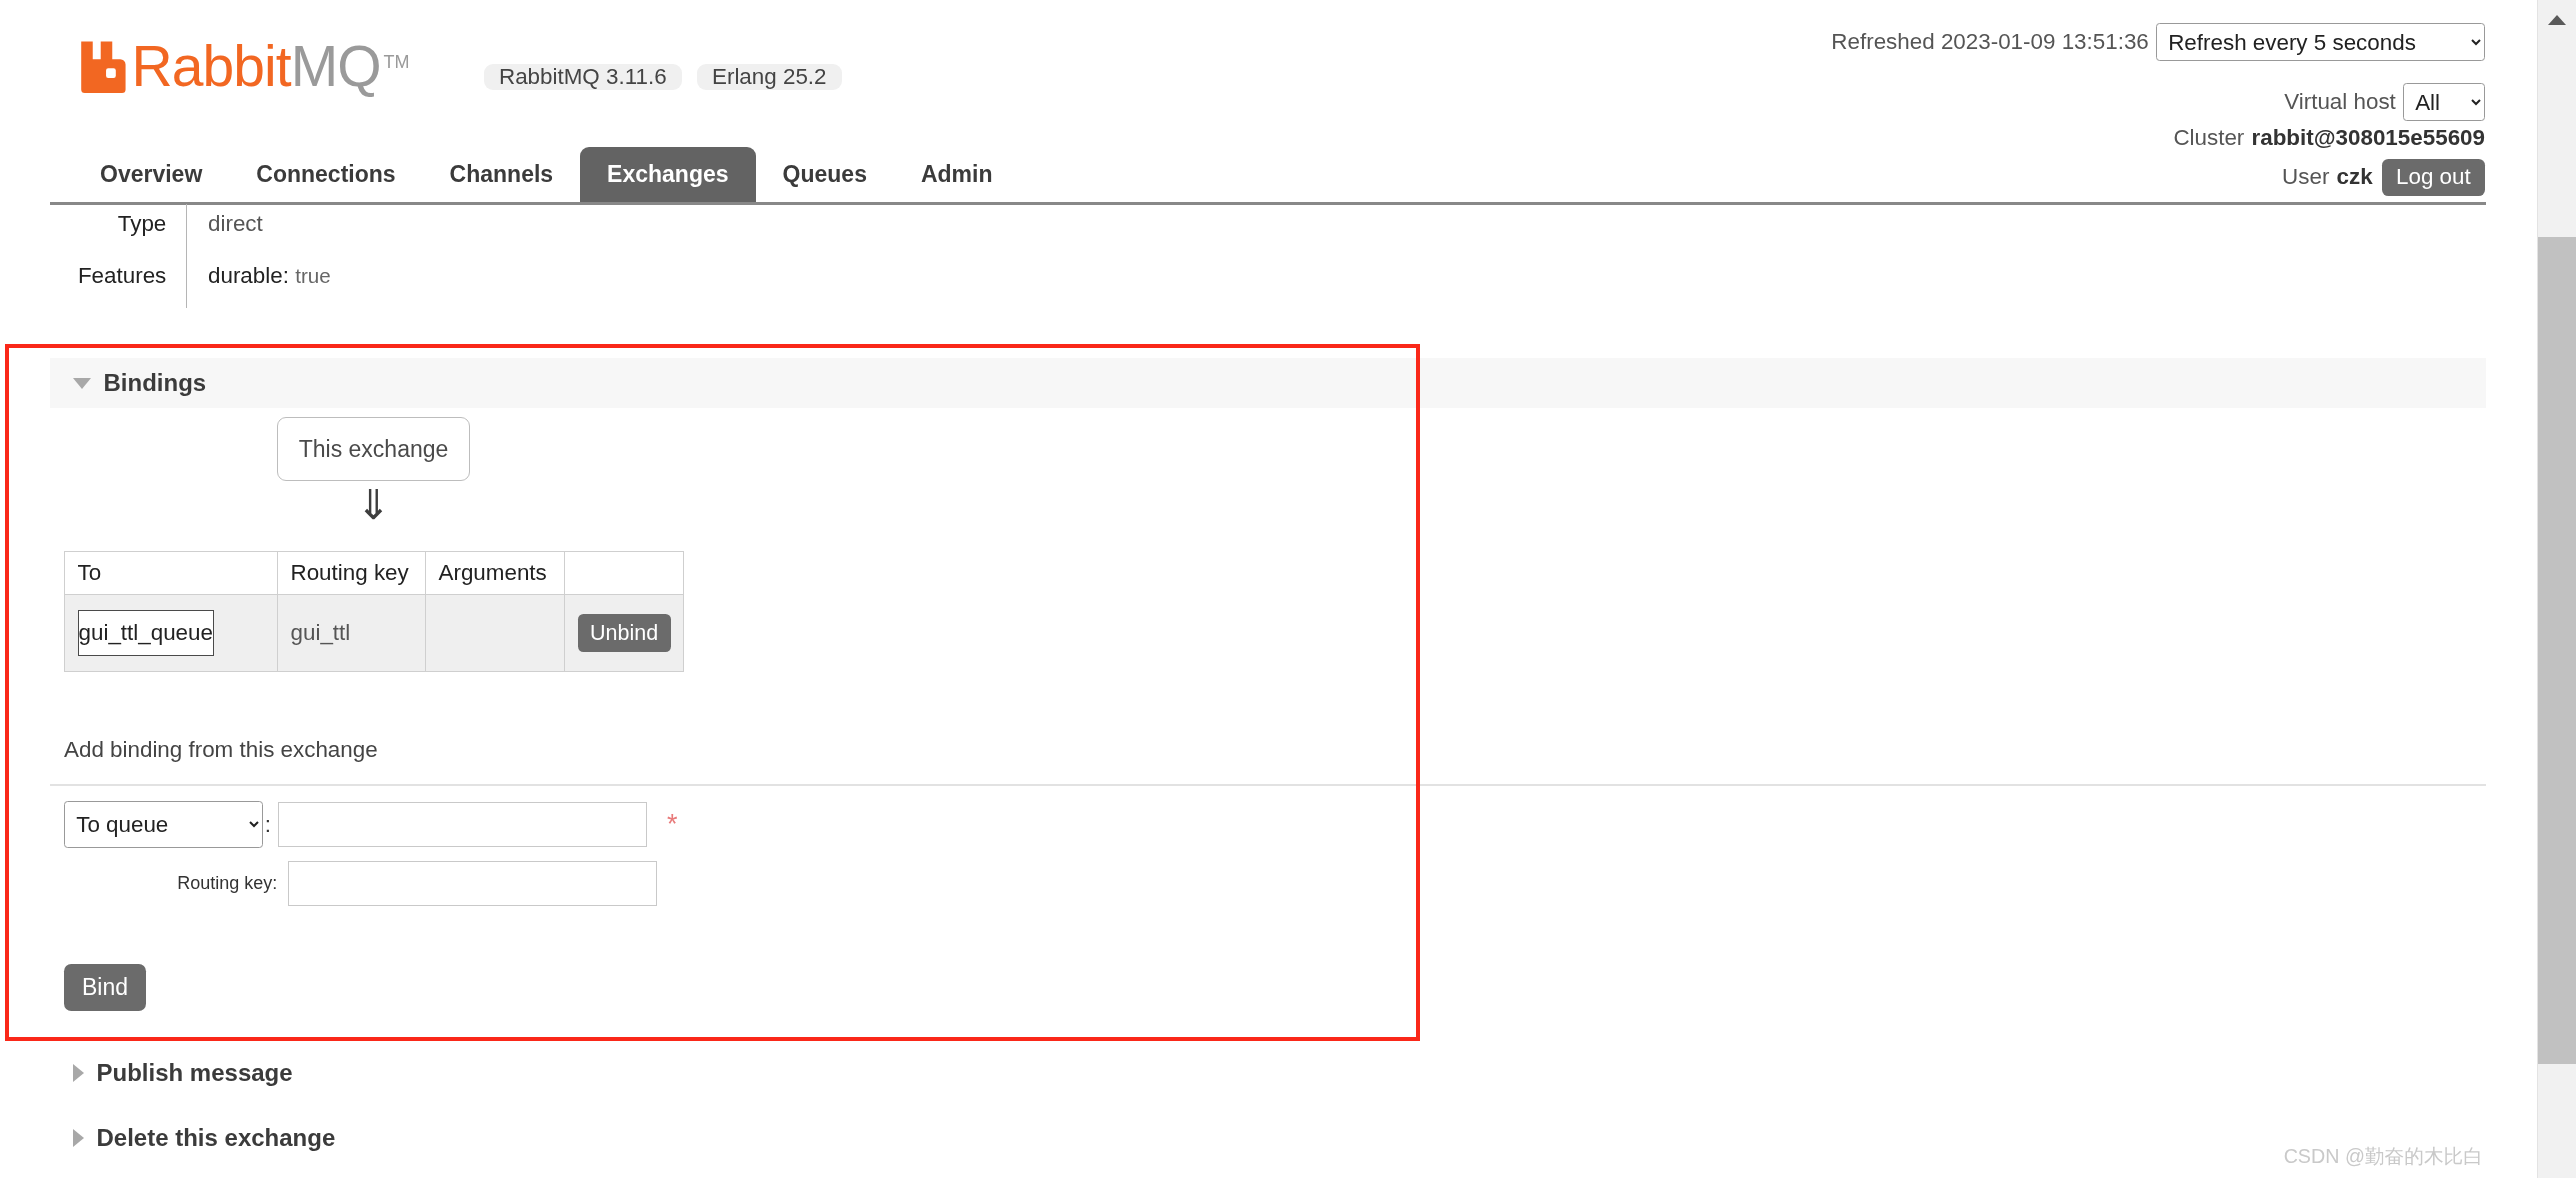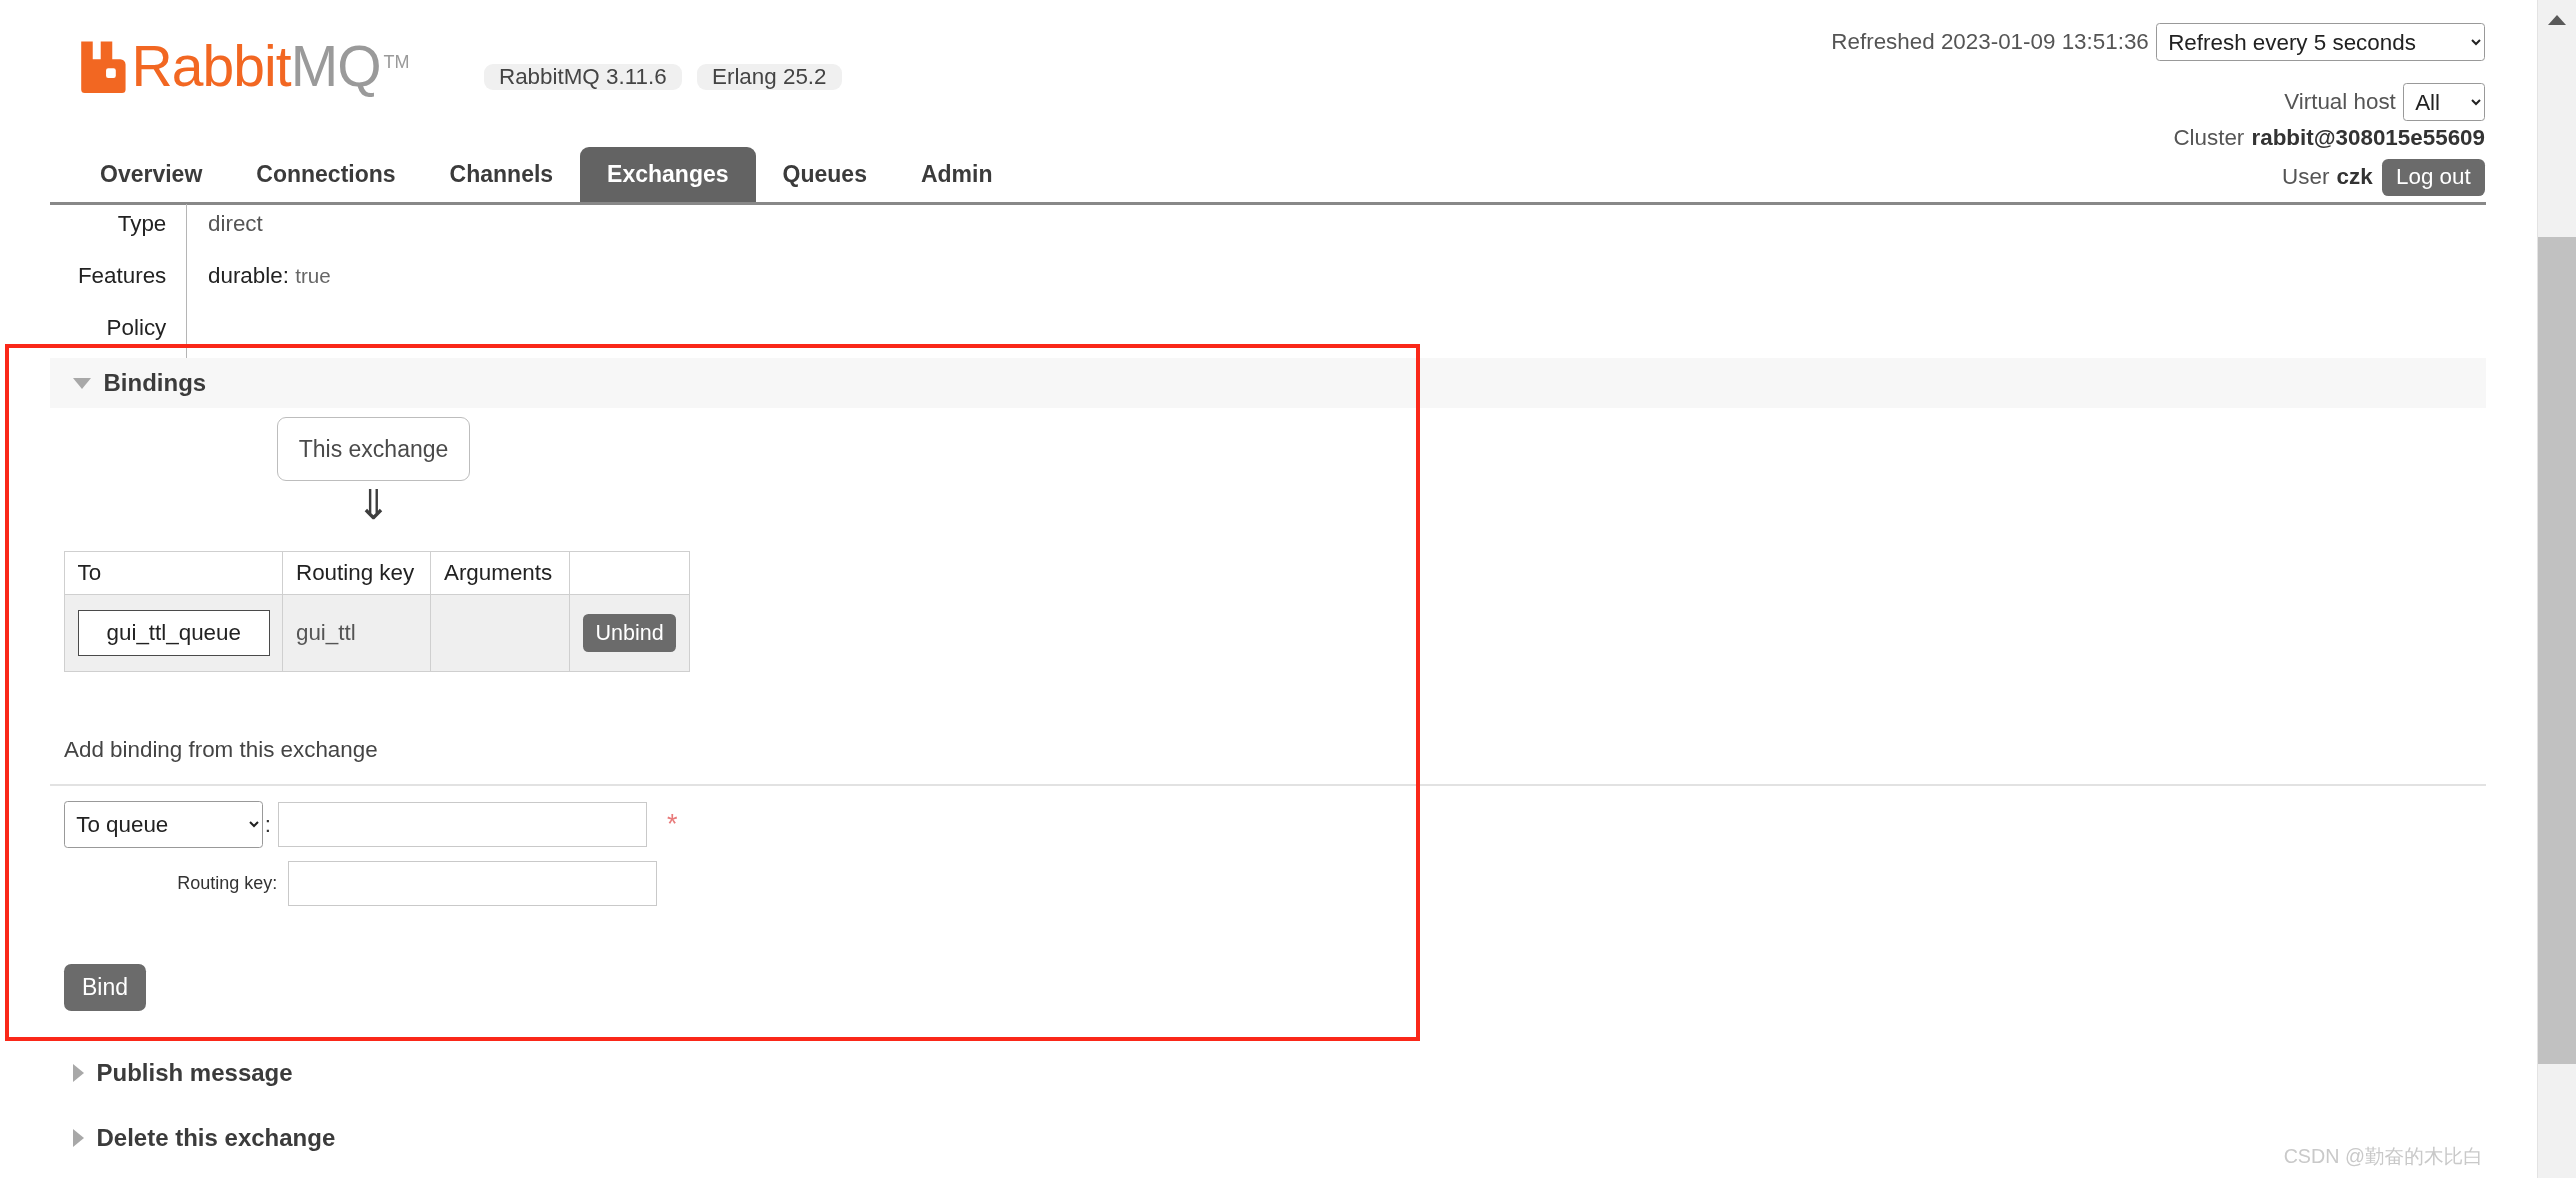"Policy" div.det-row { html: <div> <div>Policy</div> <div></div> </div> -> none }
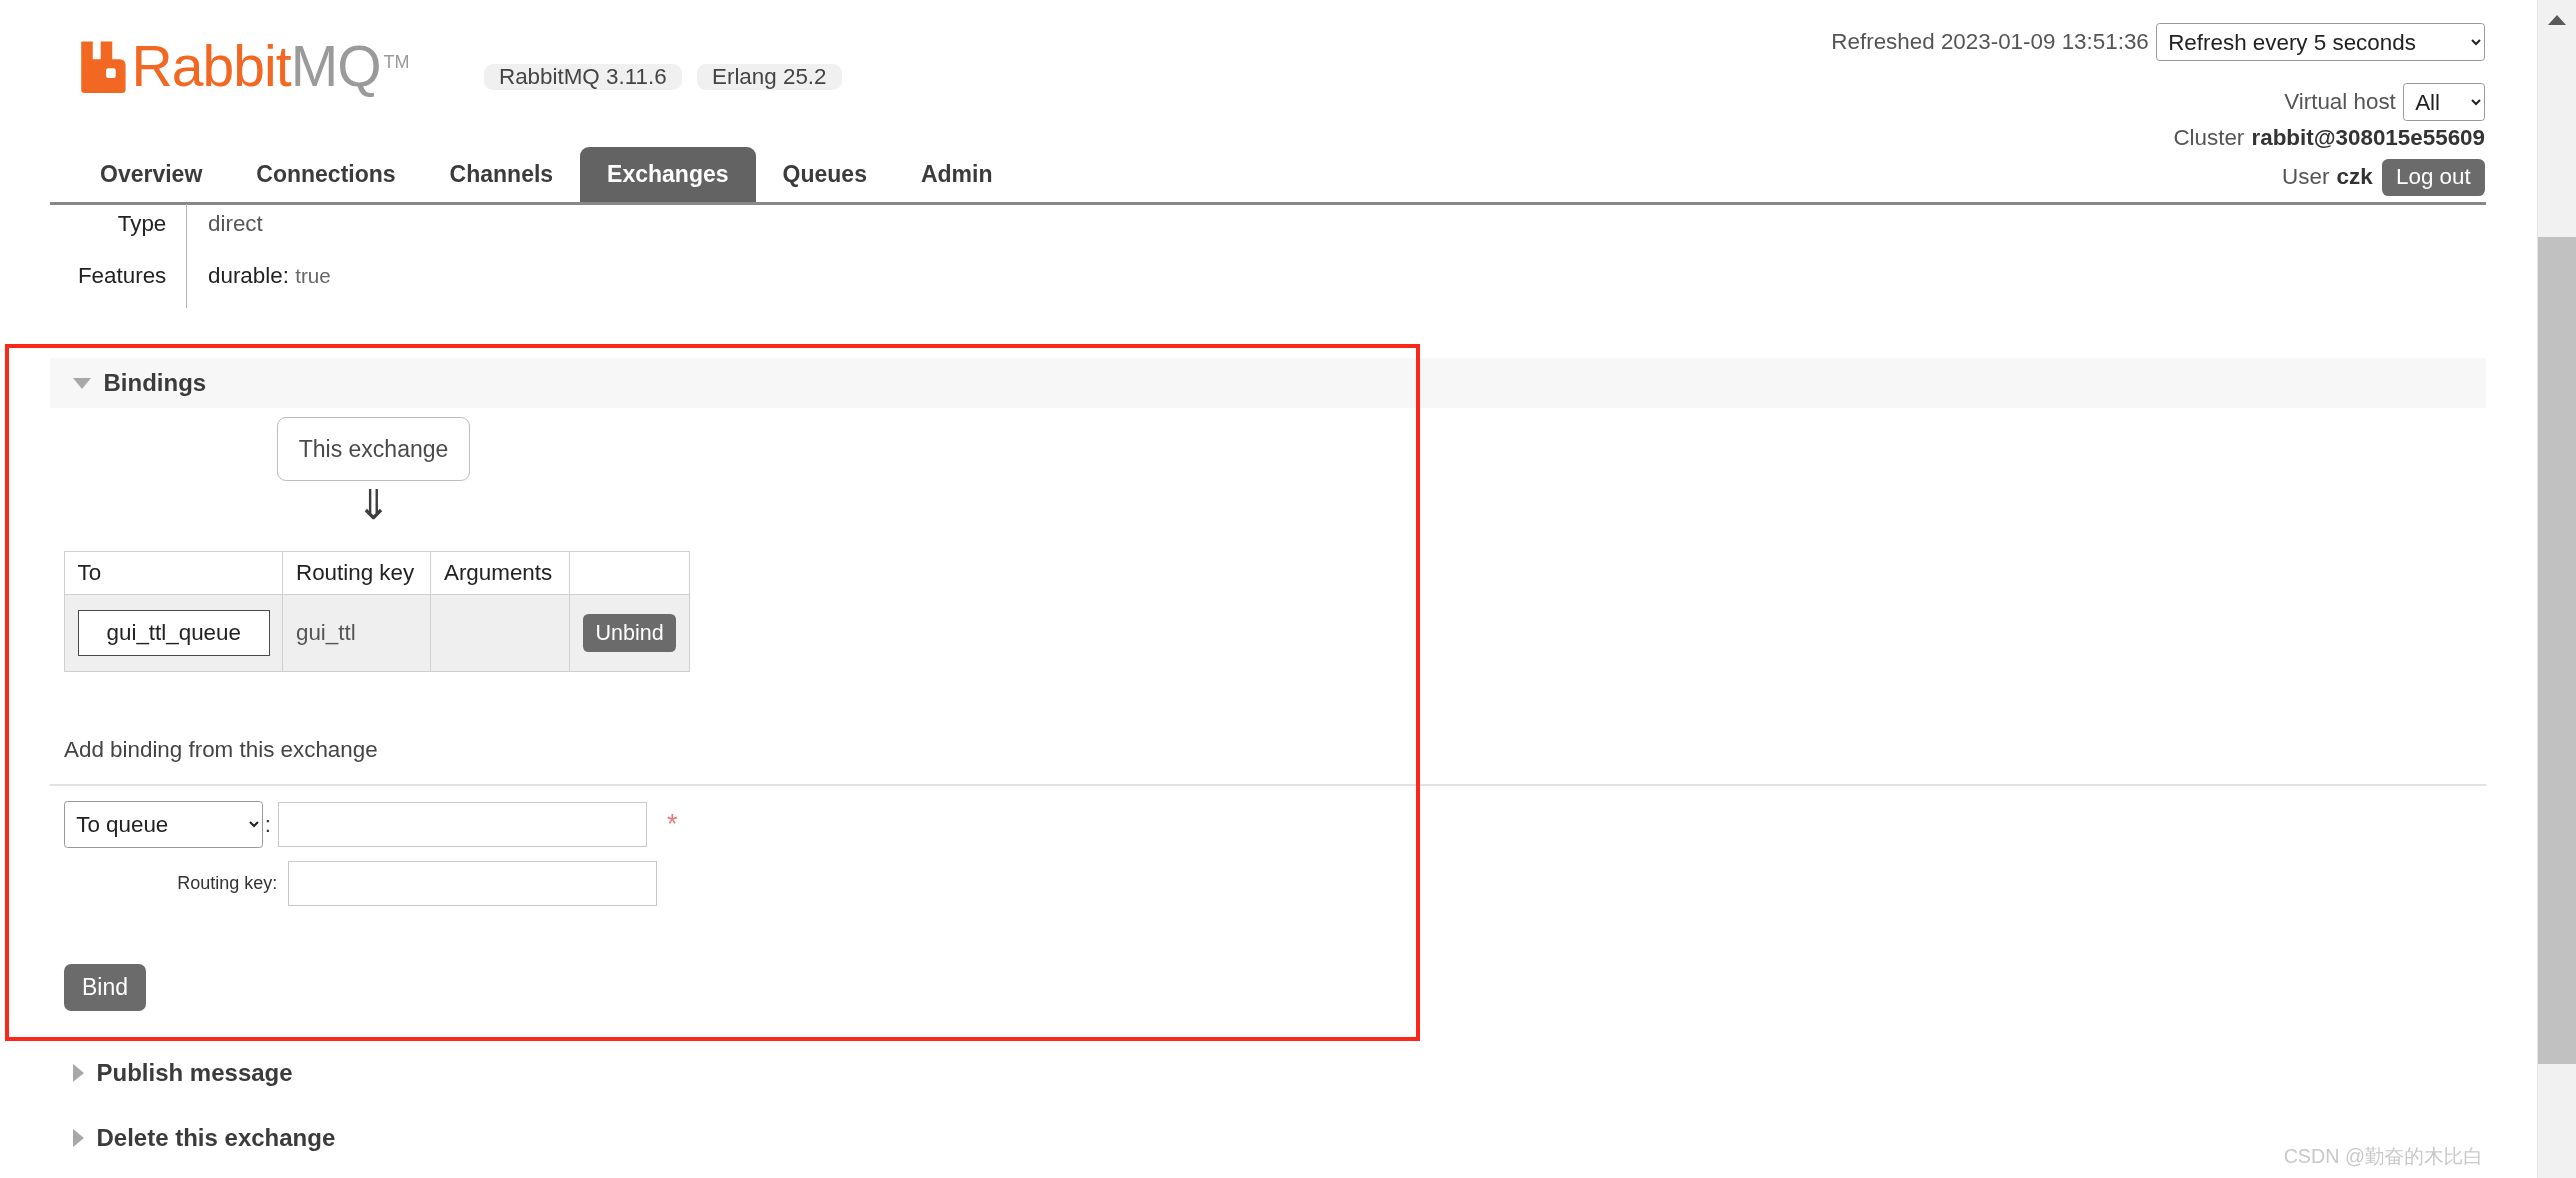"gui_ttl_queue" .queue-chip { padding: 9px 28px -> 9px 0 }
